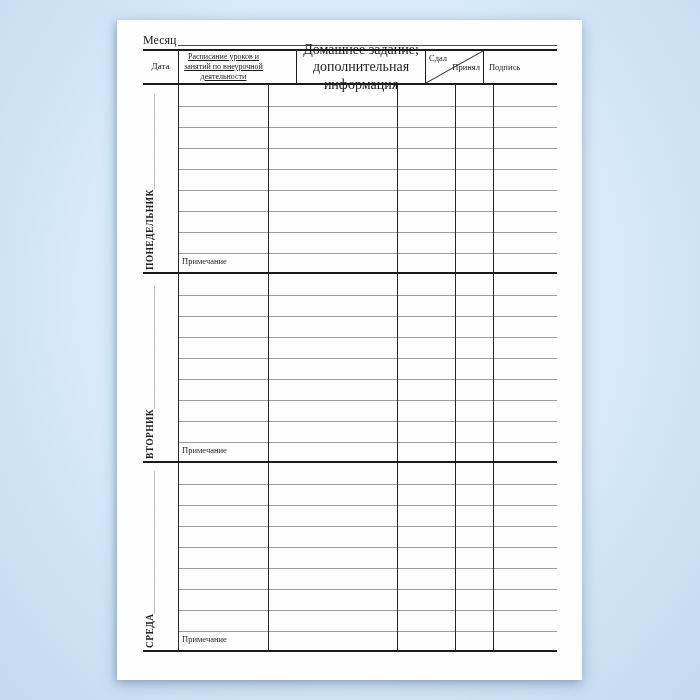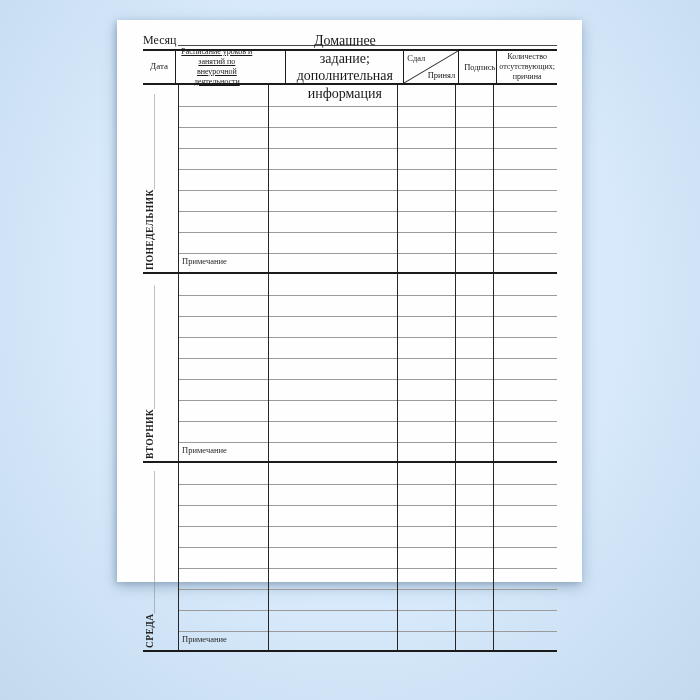"Месяц" .page { height: 562px -> 660px }
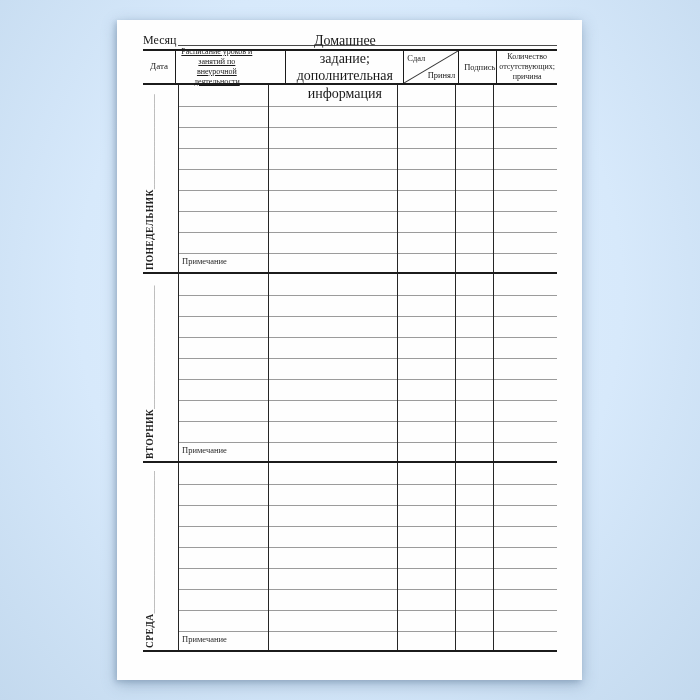"Количество отсутствующих; причина" div.hcell { html: <div>Количество отсутствующих; причина</div> -> none }
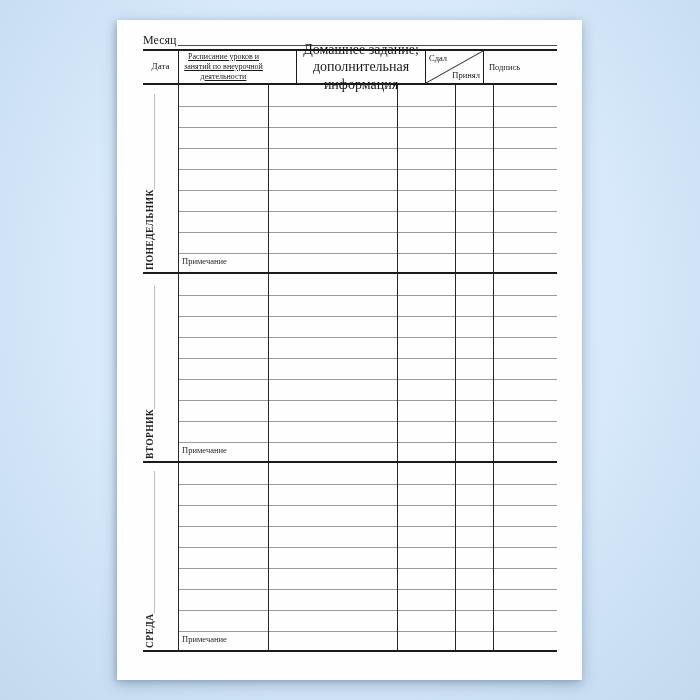"Принял" .c-handin .prinyal { bottom: 2px -> 10px }
